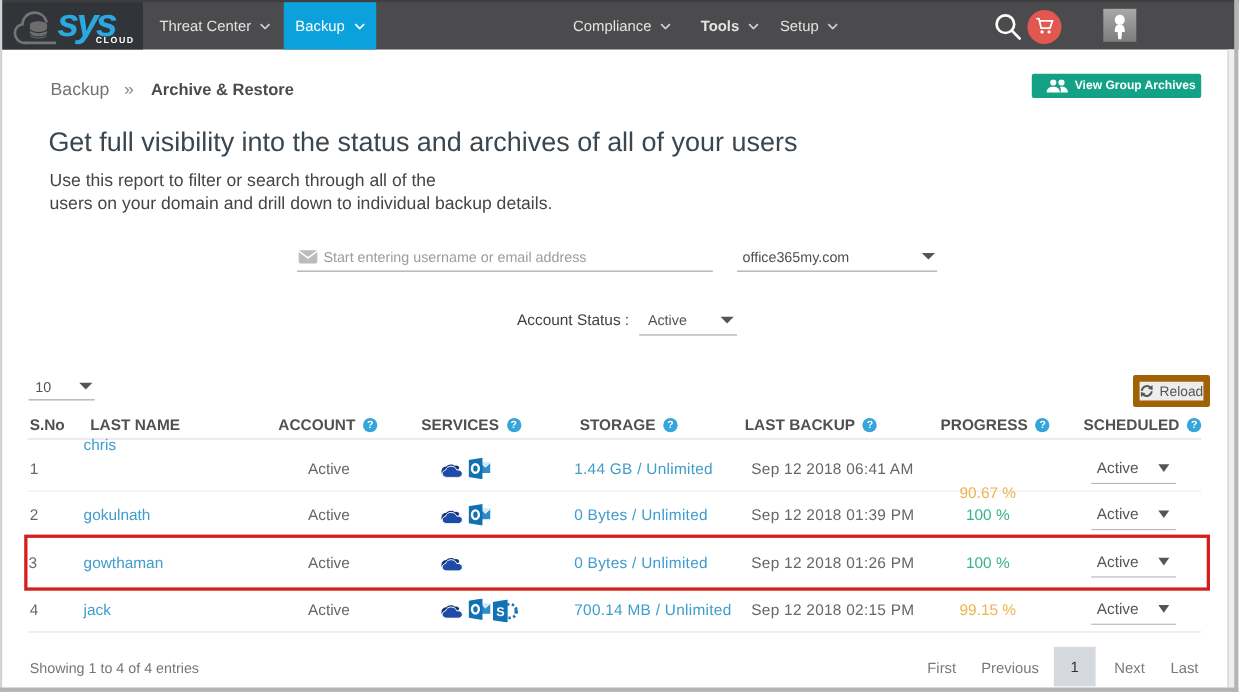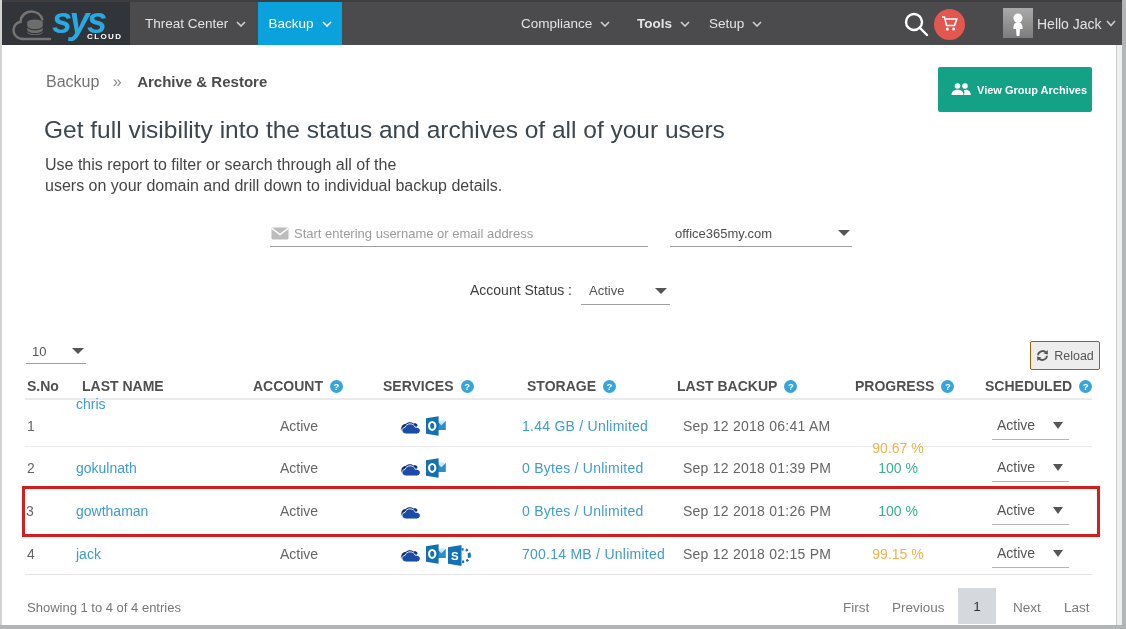"Hello Jack" div.abs { html: <div>Hello Jack <svg> <path></path> </svg></div> -> none }
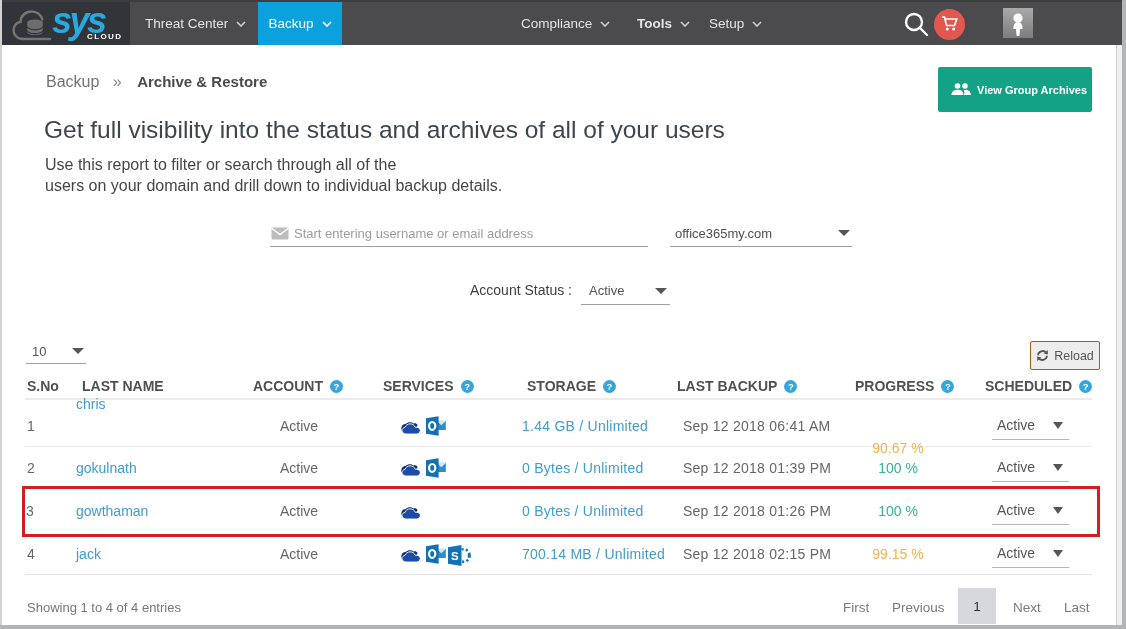"View Group Archives" #greenbtn { height: 45px -> 22px }
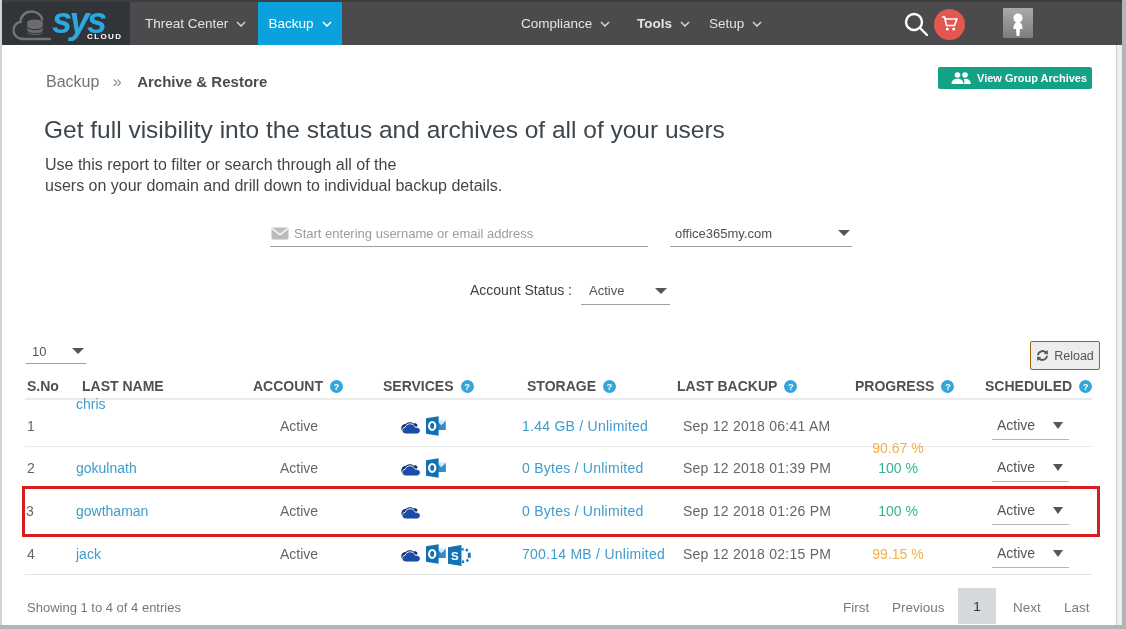"Reload" #reload { border: 1px solid #a16207 -> 6px solid #a16207 }
